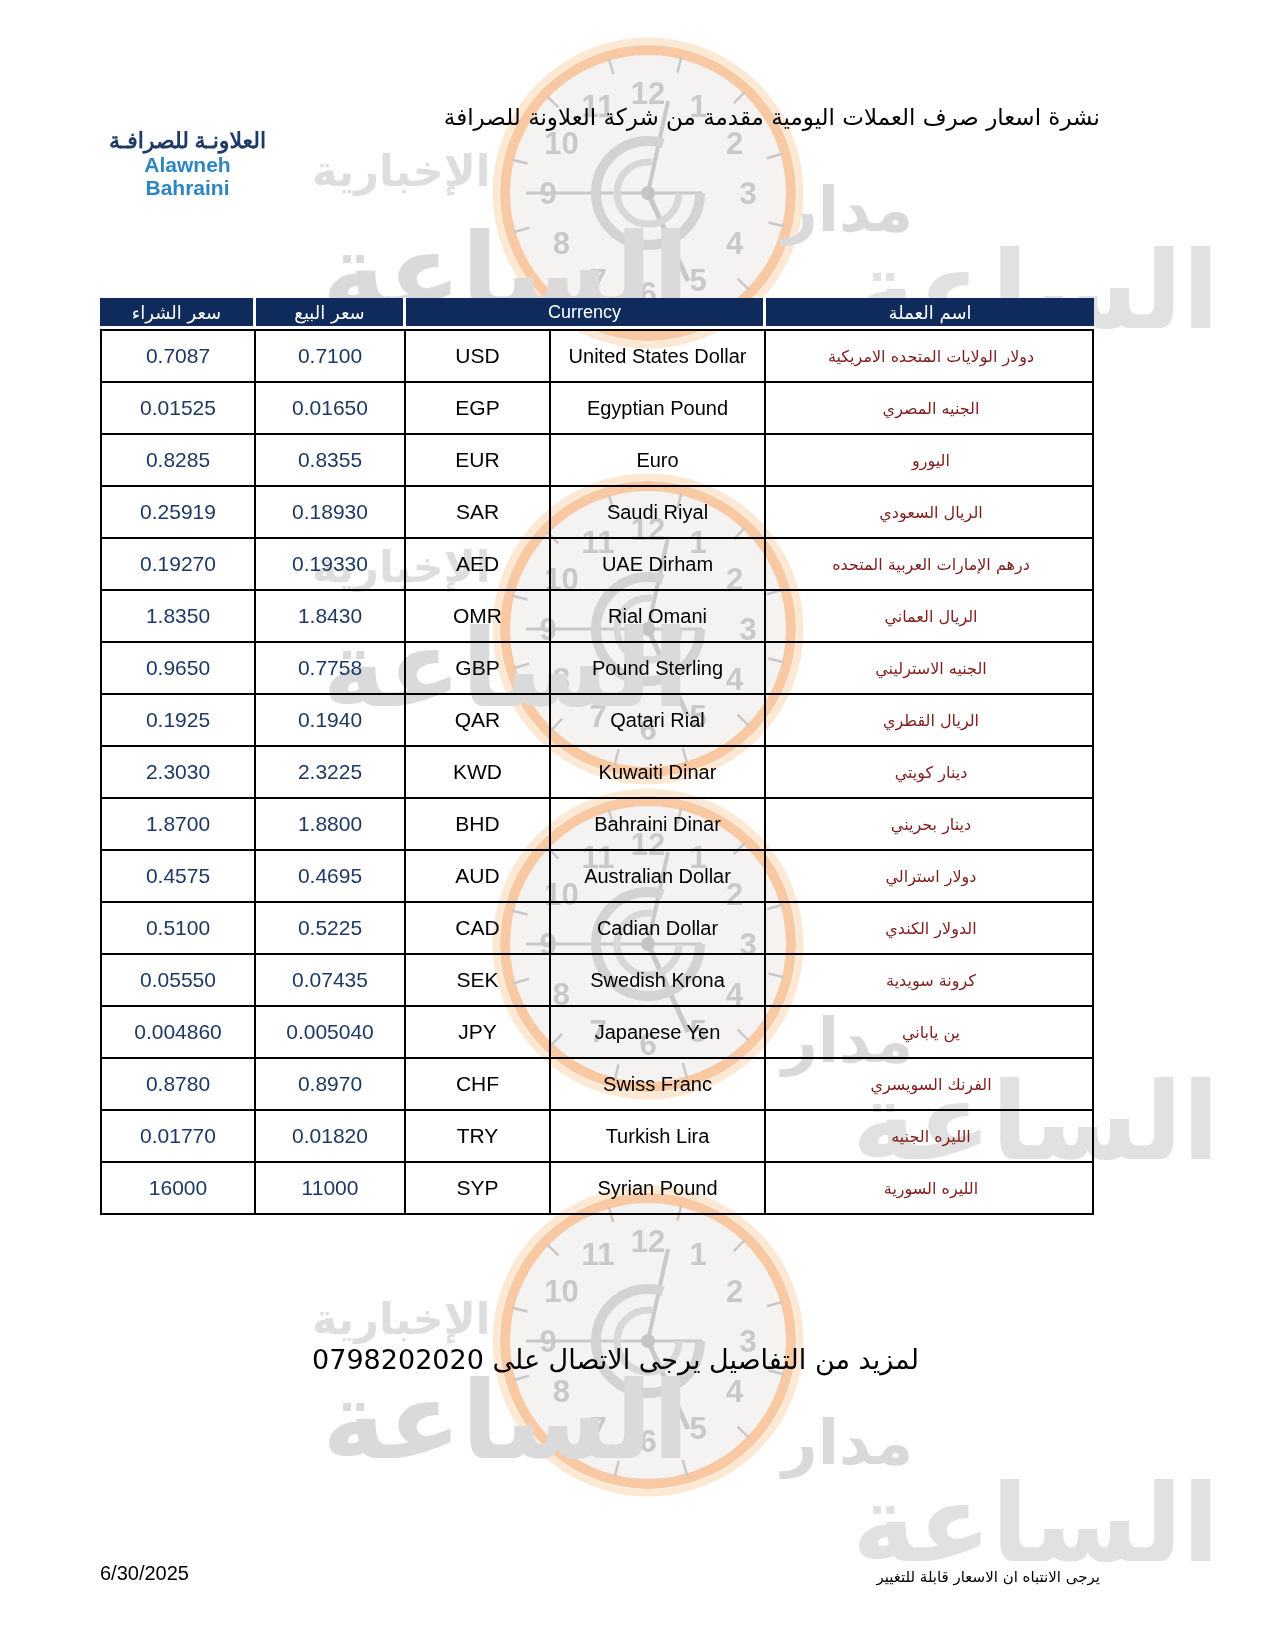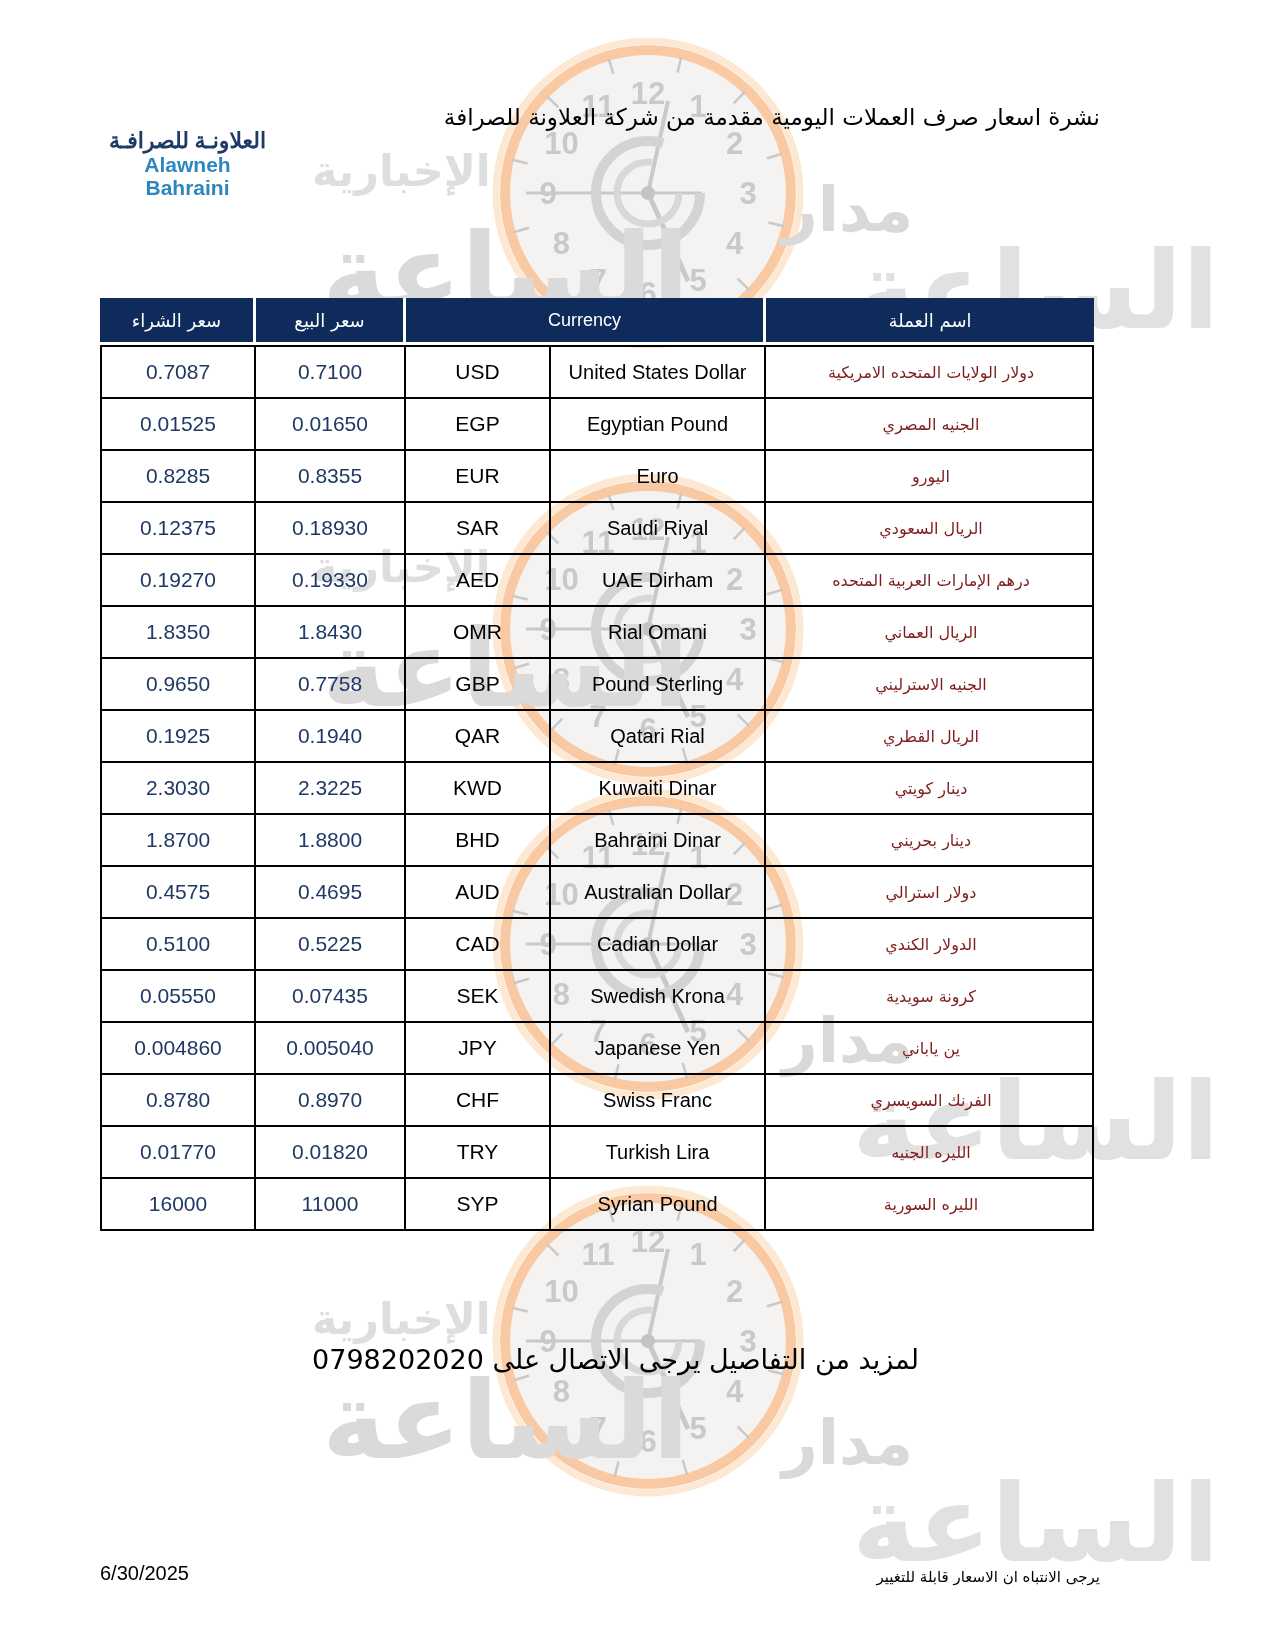"سعر الشراء" .rates thead th { padding: 8px -> 0 }
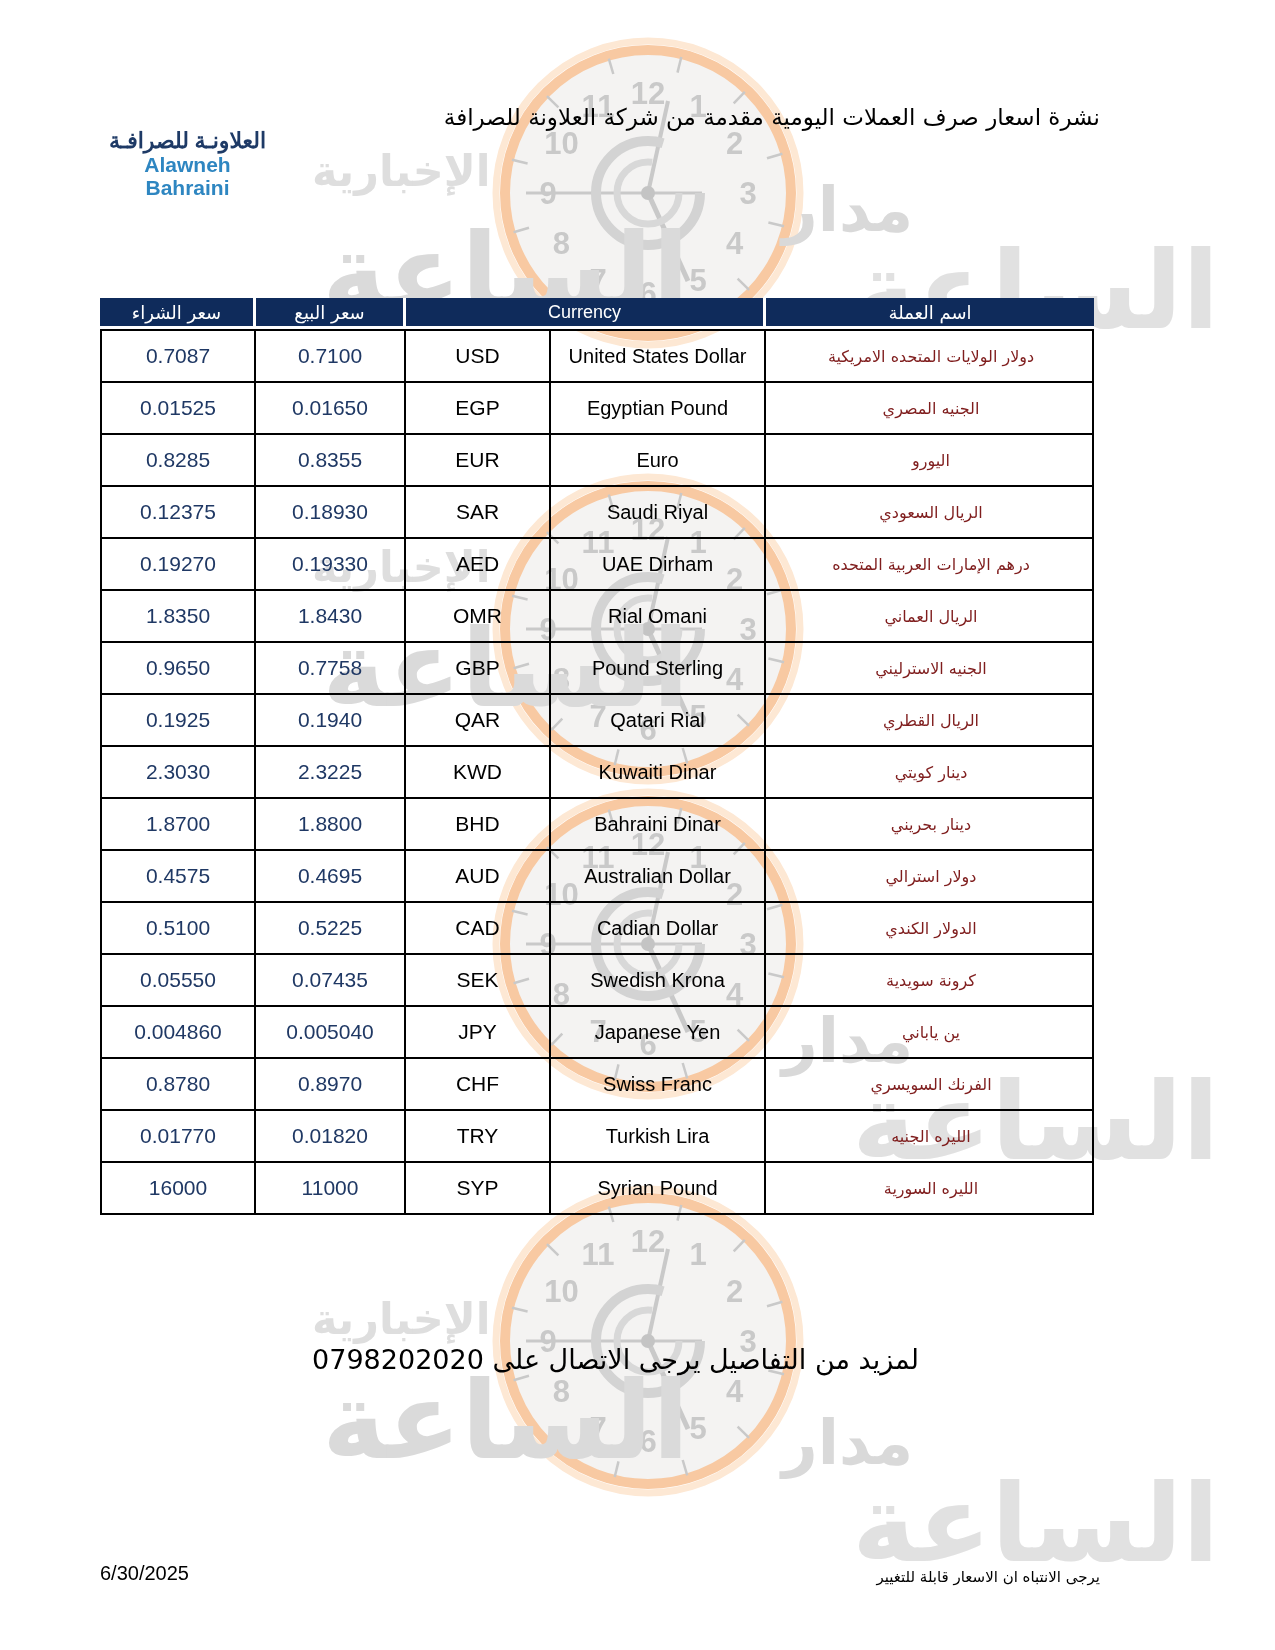"0.12375" td.td-num { text: 0.12375 -> 0.25919 }
